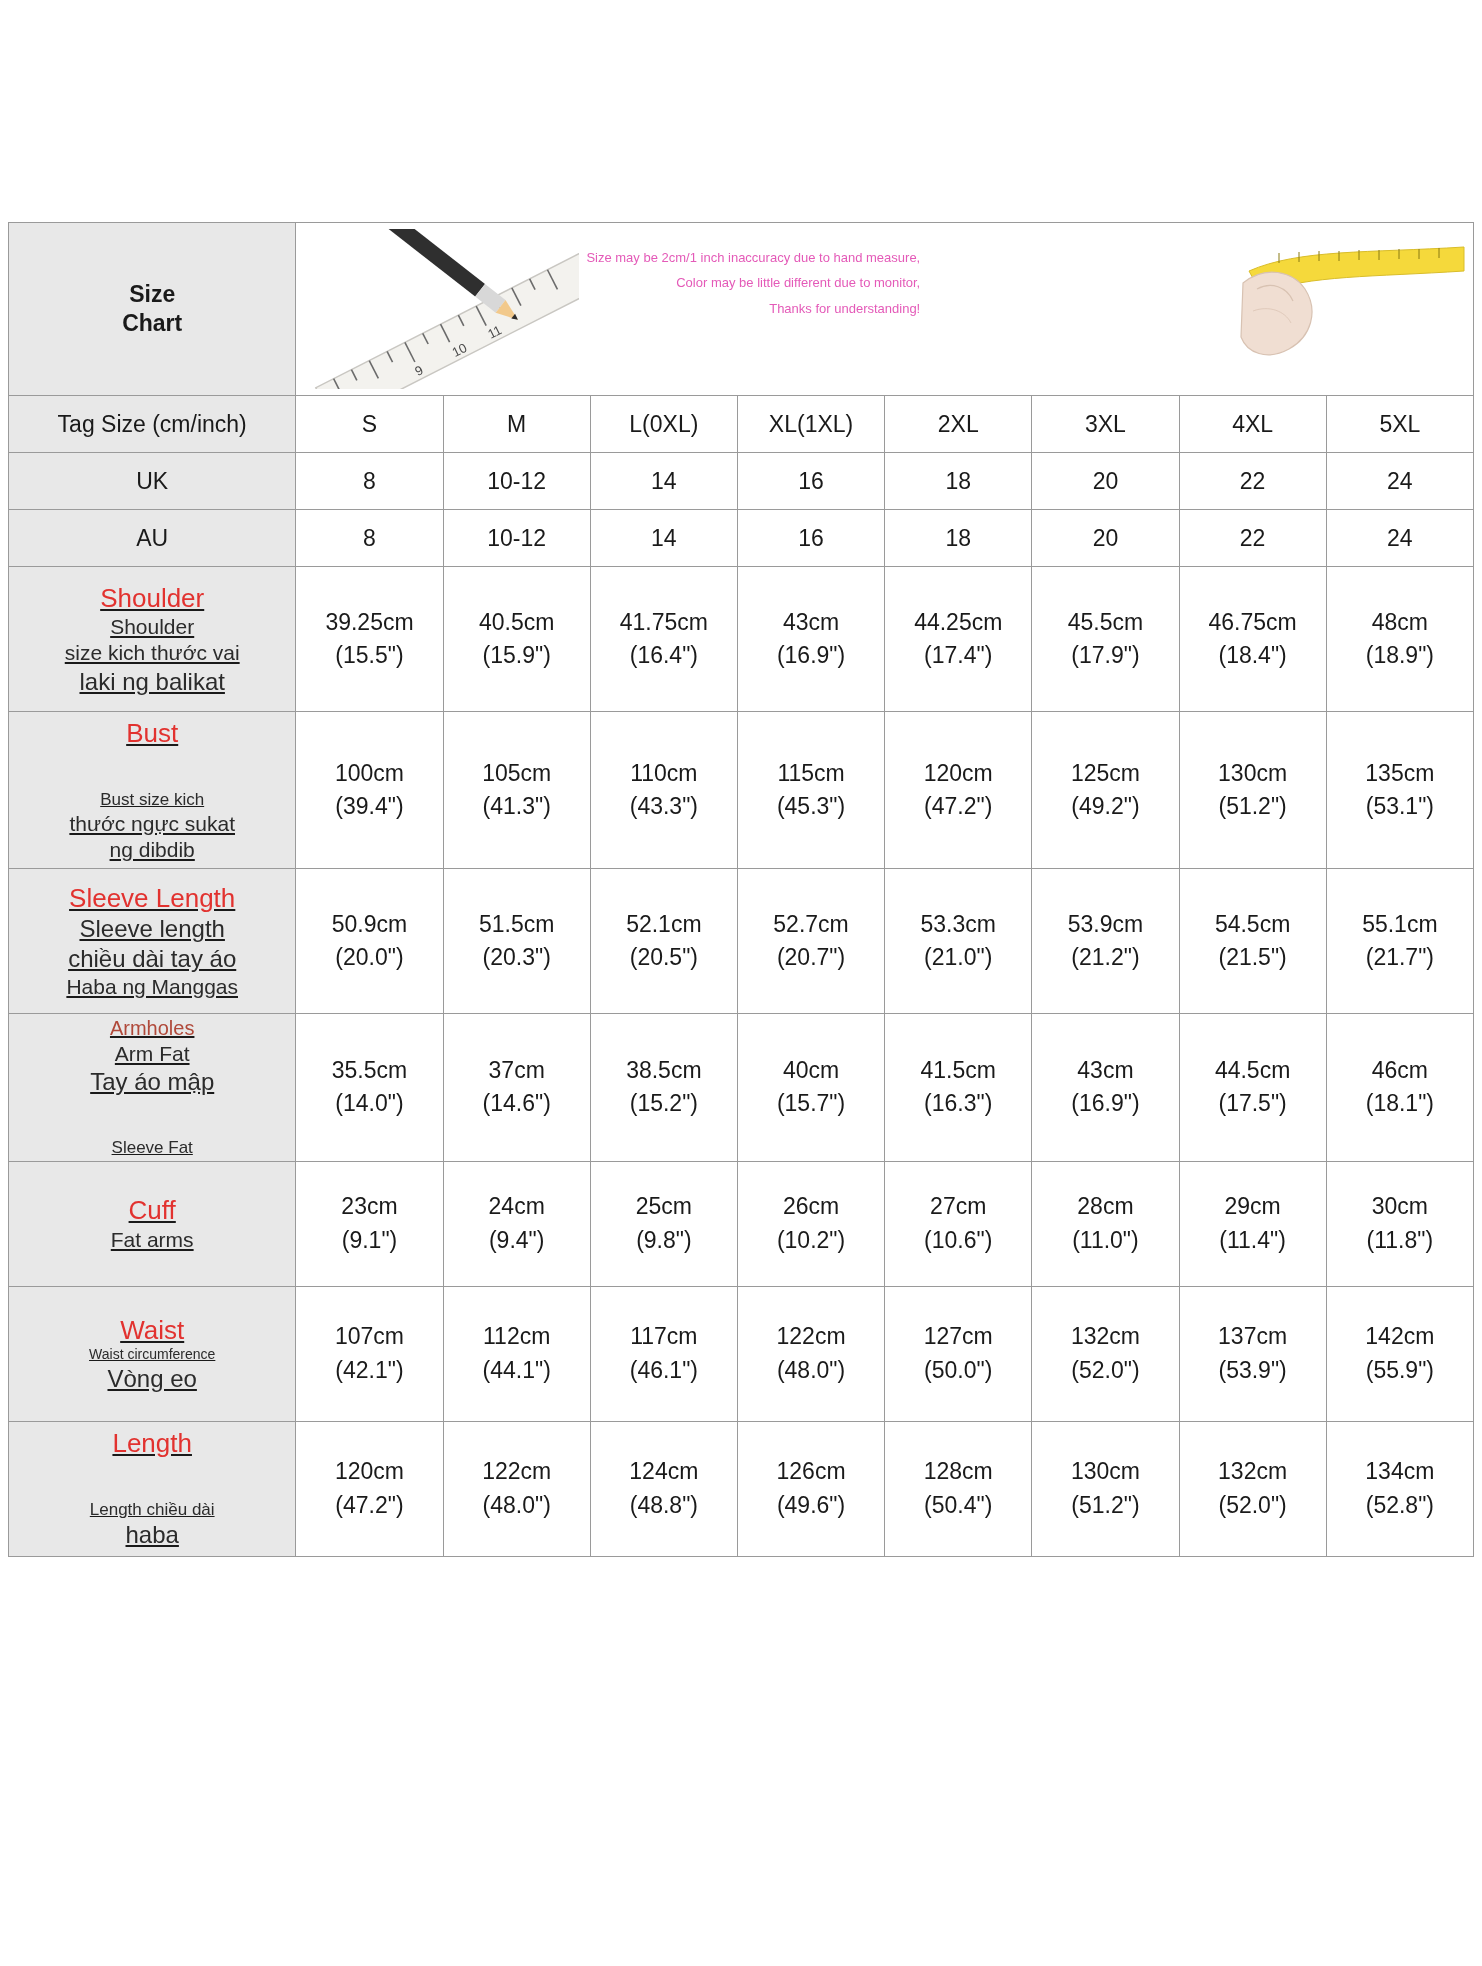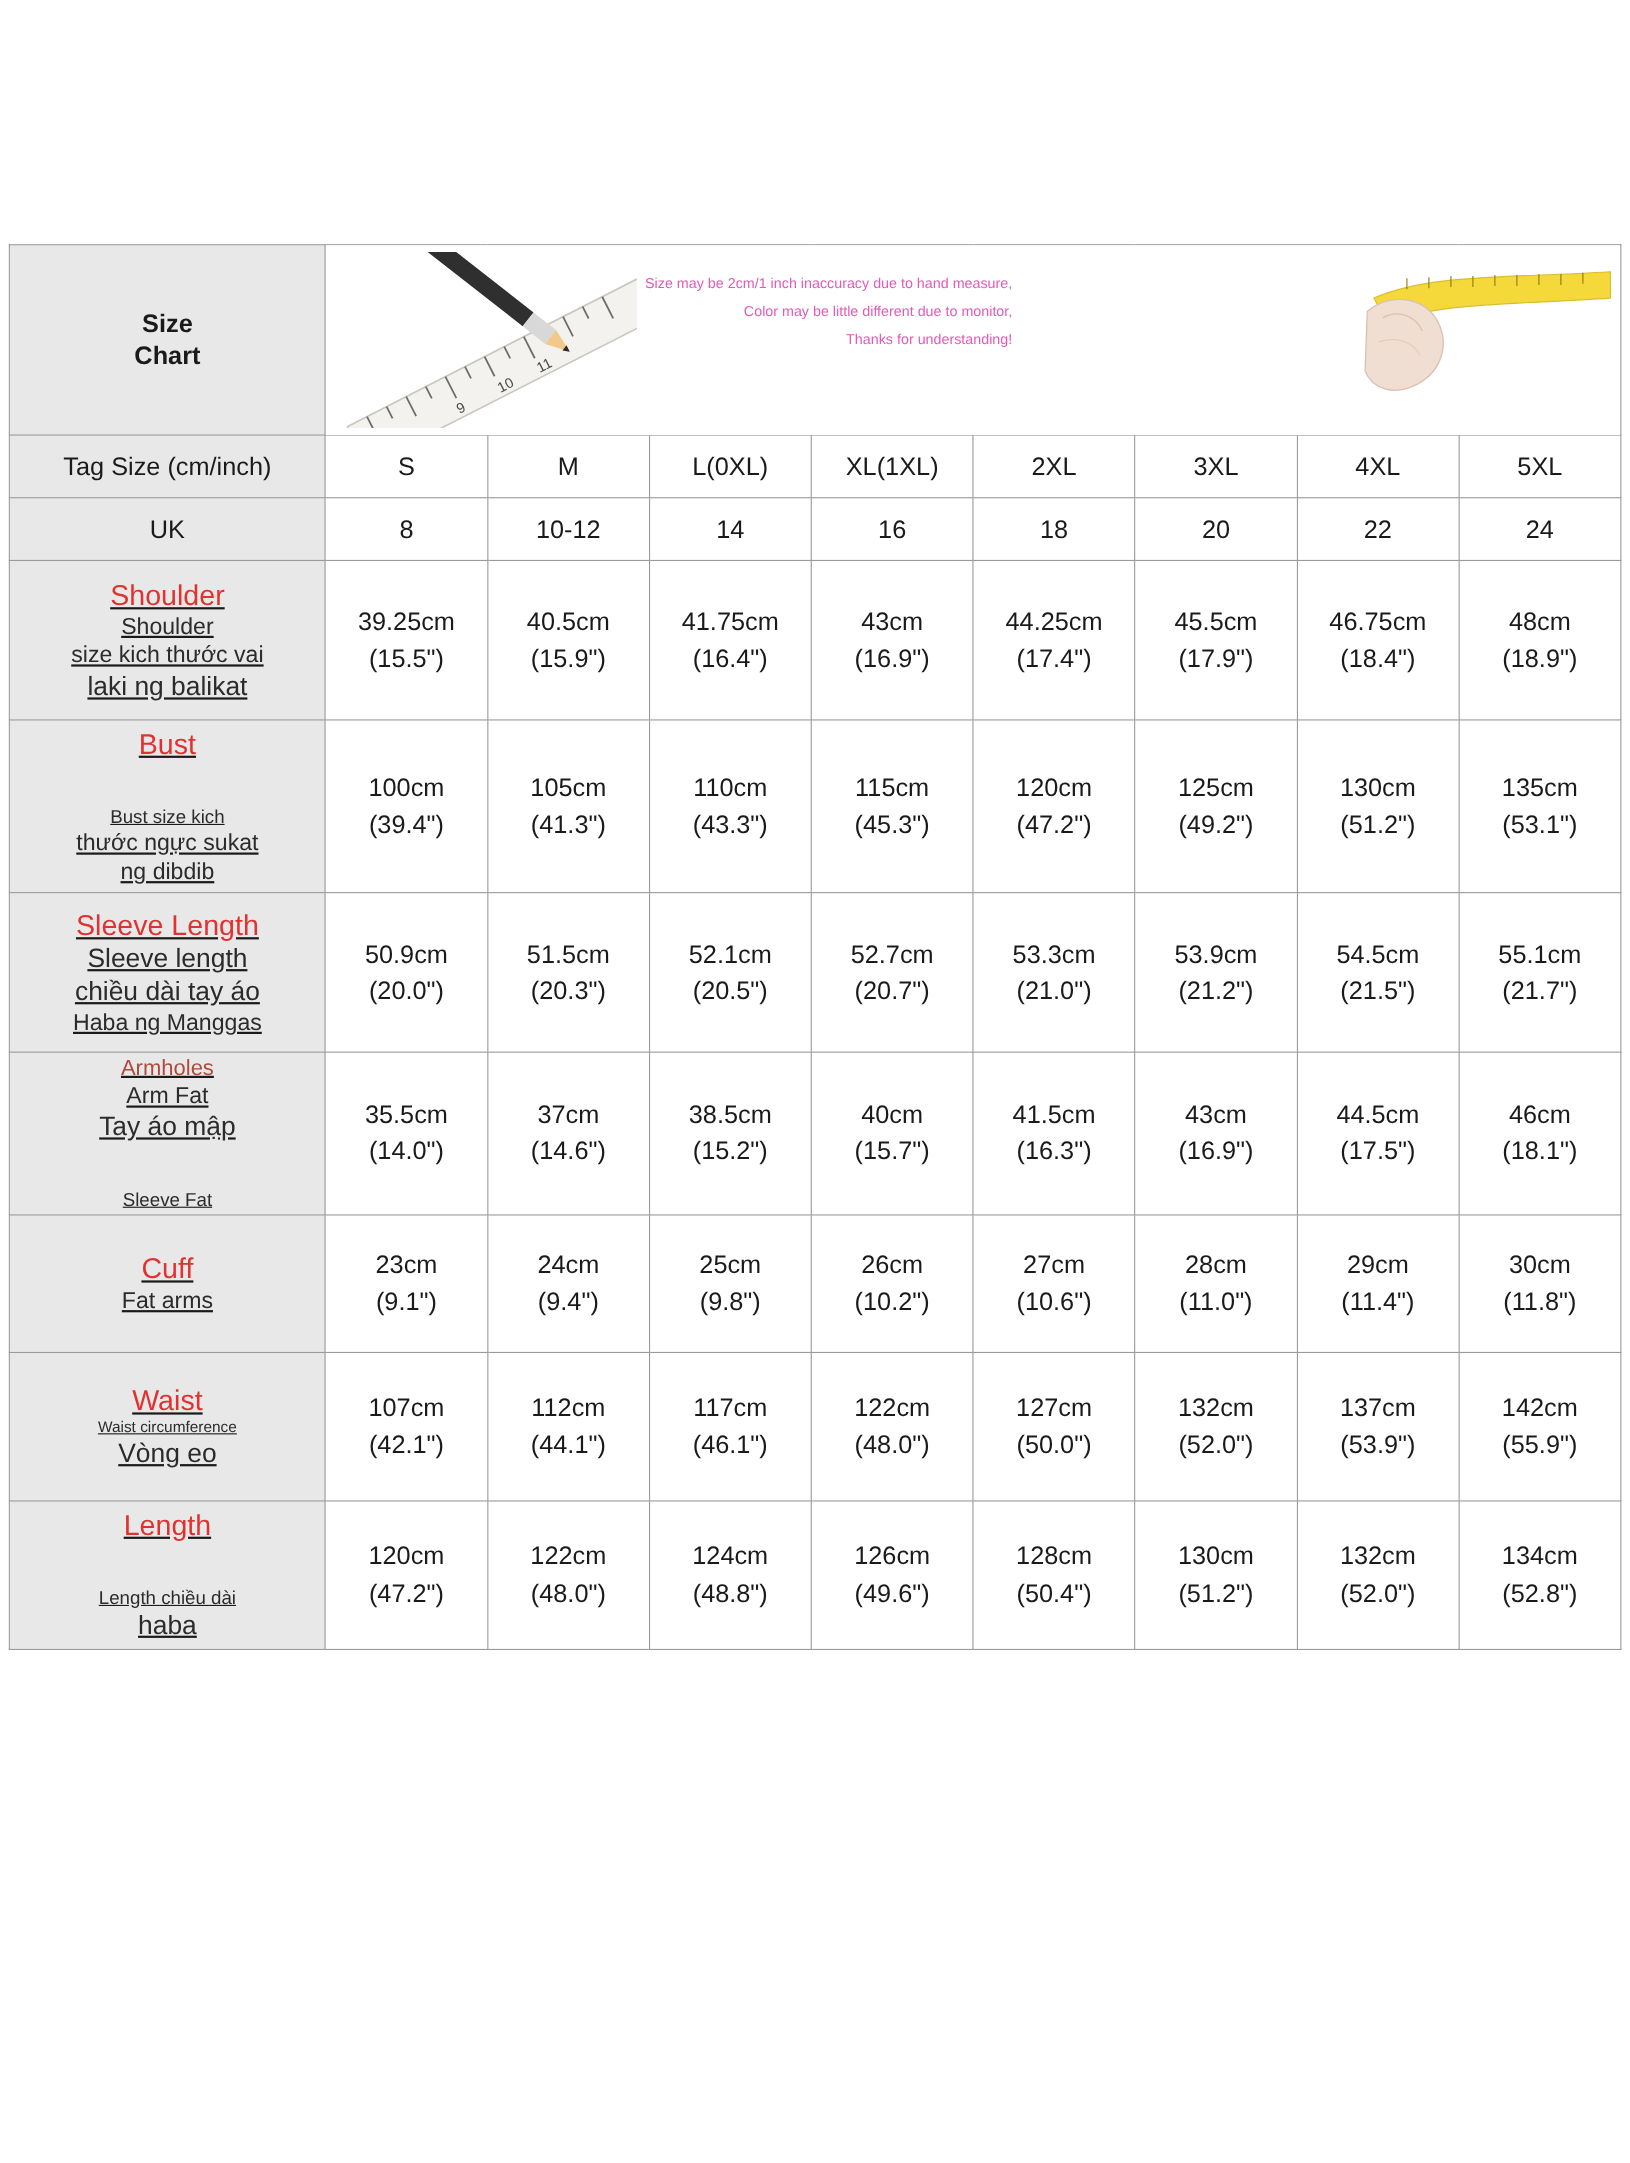"AU" tr.row-sizes { html: none -> <tr> <td>AU</td> <td>8</td> <td>10-12</td> <td>14</td> <td>16</td> <td>18</td> <td>20</td> <td>22</td> <td>24</td> </tr> }
